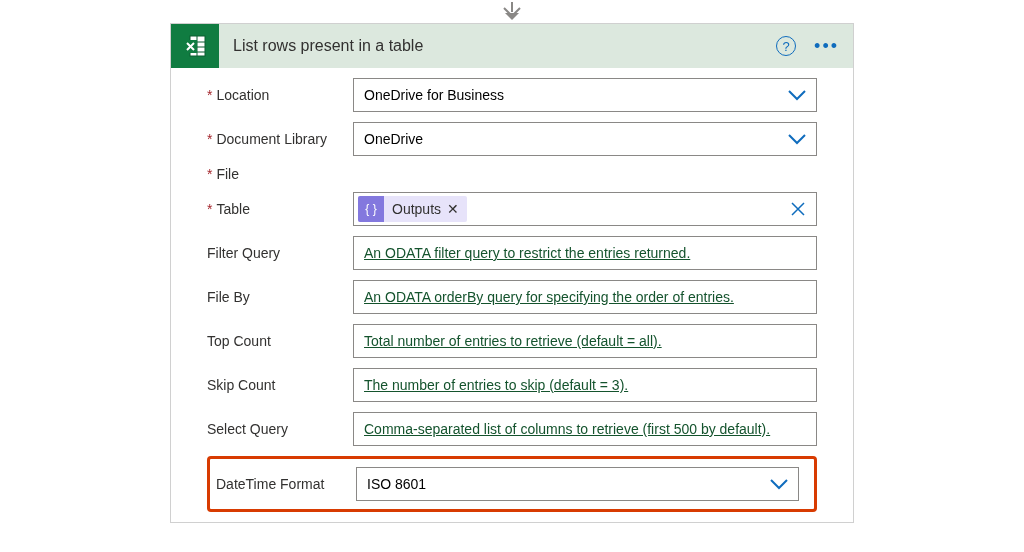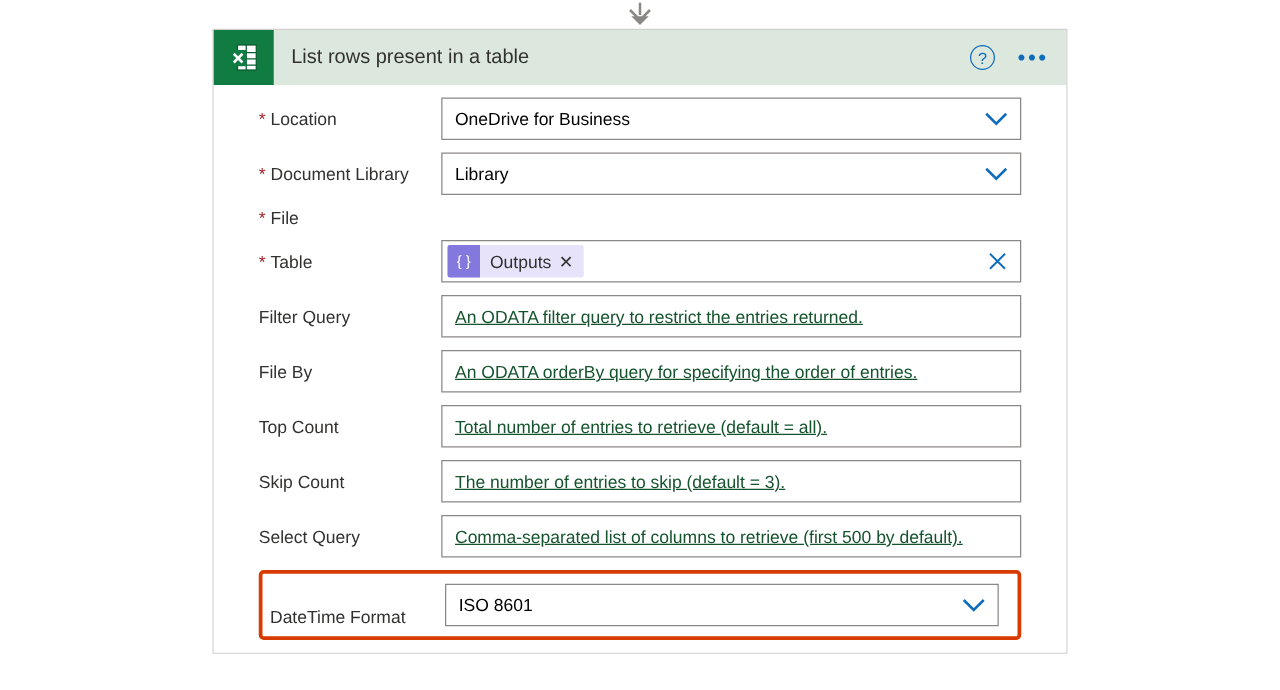"Library" span.text { text: Library -> OneDrive }
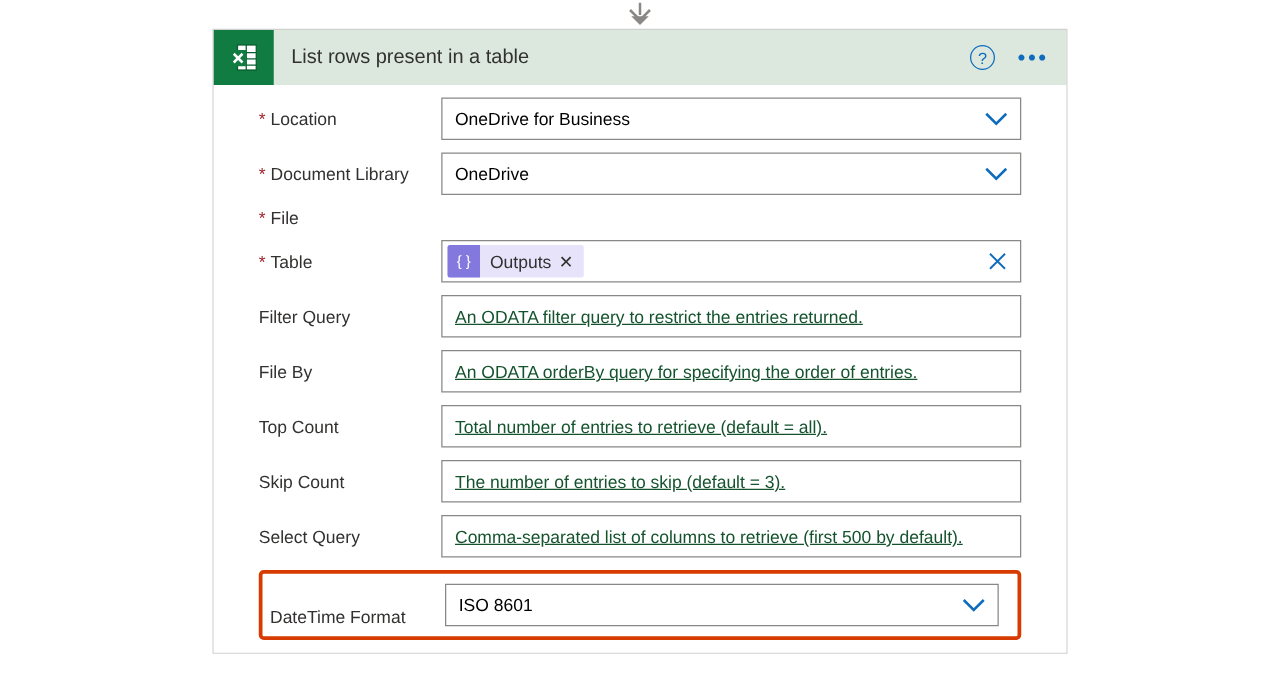"DateTime Format" .highlight-row { align-items: flex-end -> center }
